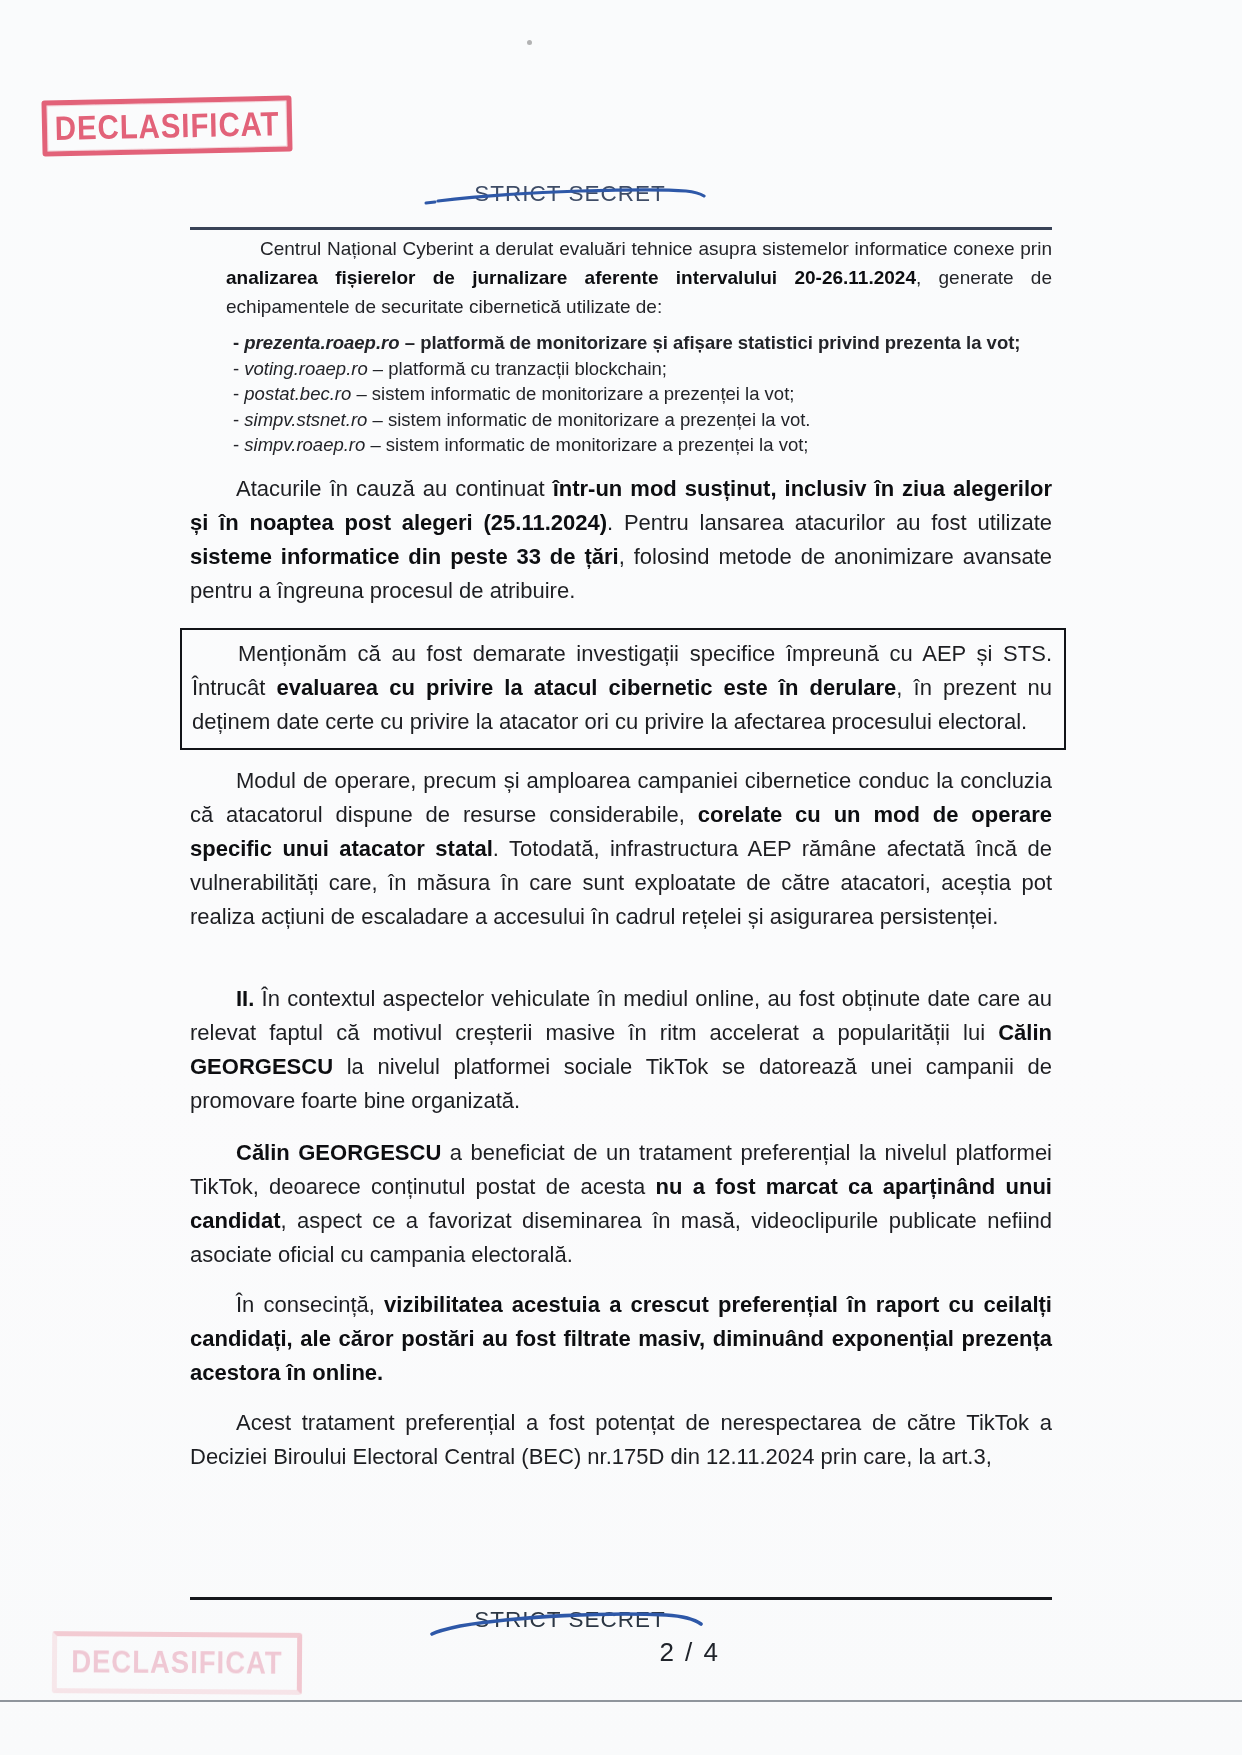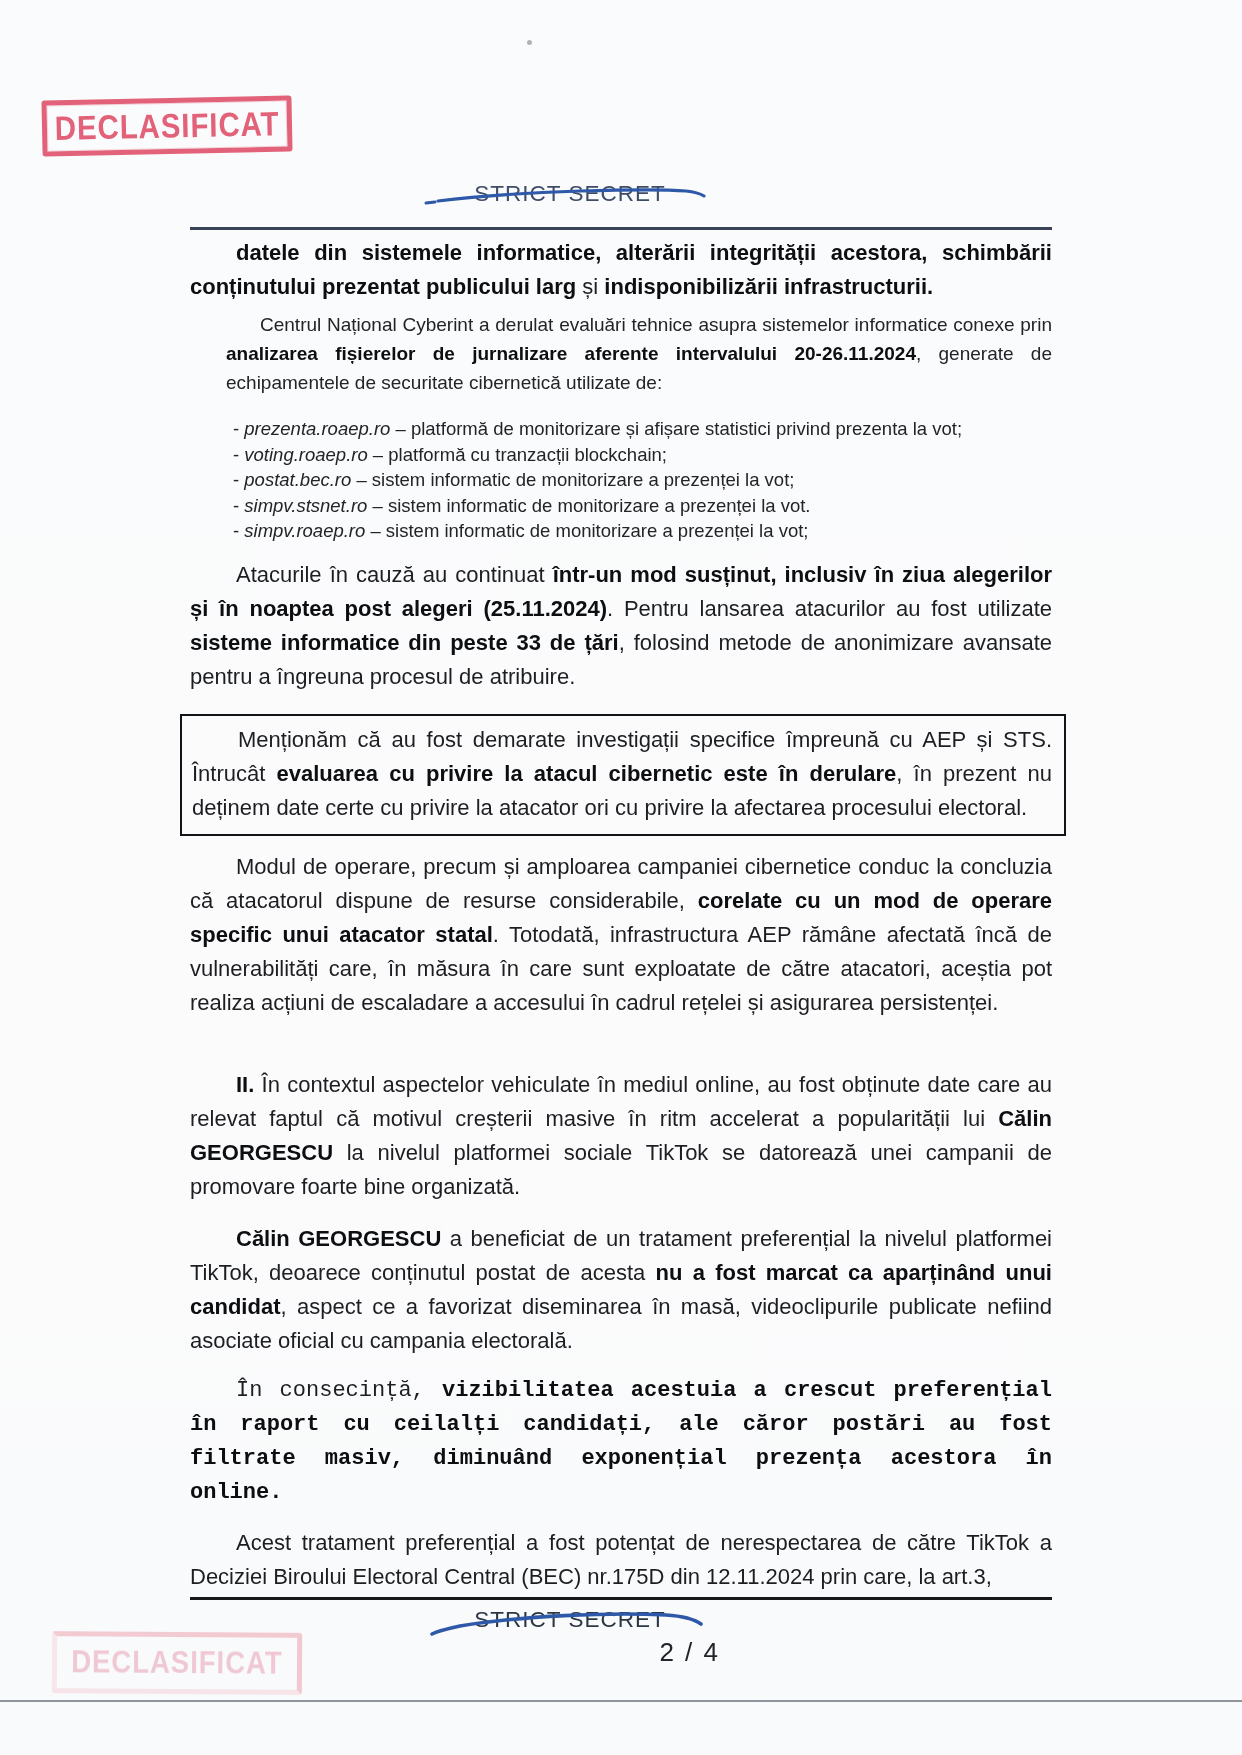"datele din sistemele informatice," p.blk { html: <p><span>datele din sistemele informatice, alterării integrității acestora, schimbării conținutului prezentat publicului larg </span><span>și </span><span>indisponibilizării infrastructurii.</span></p> -> none }
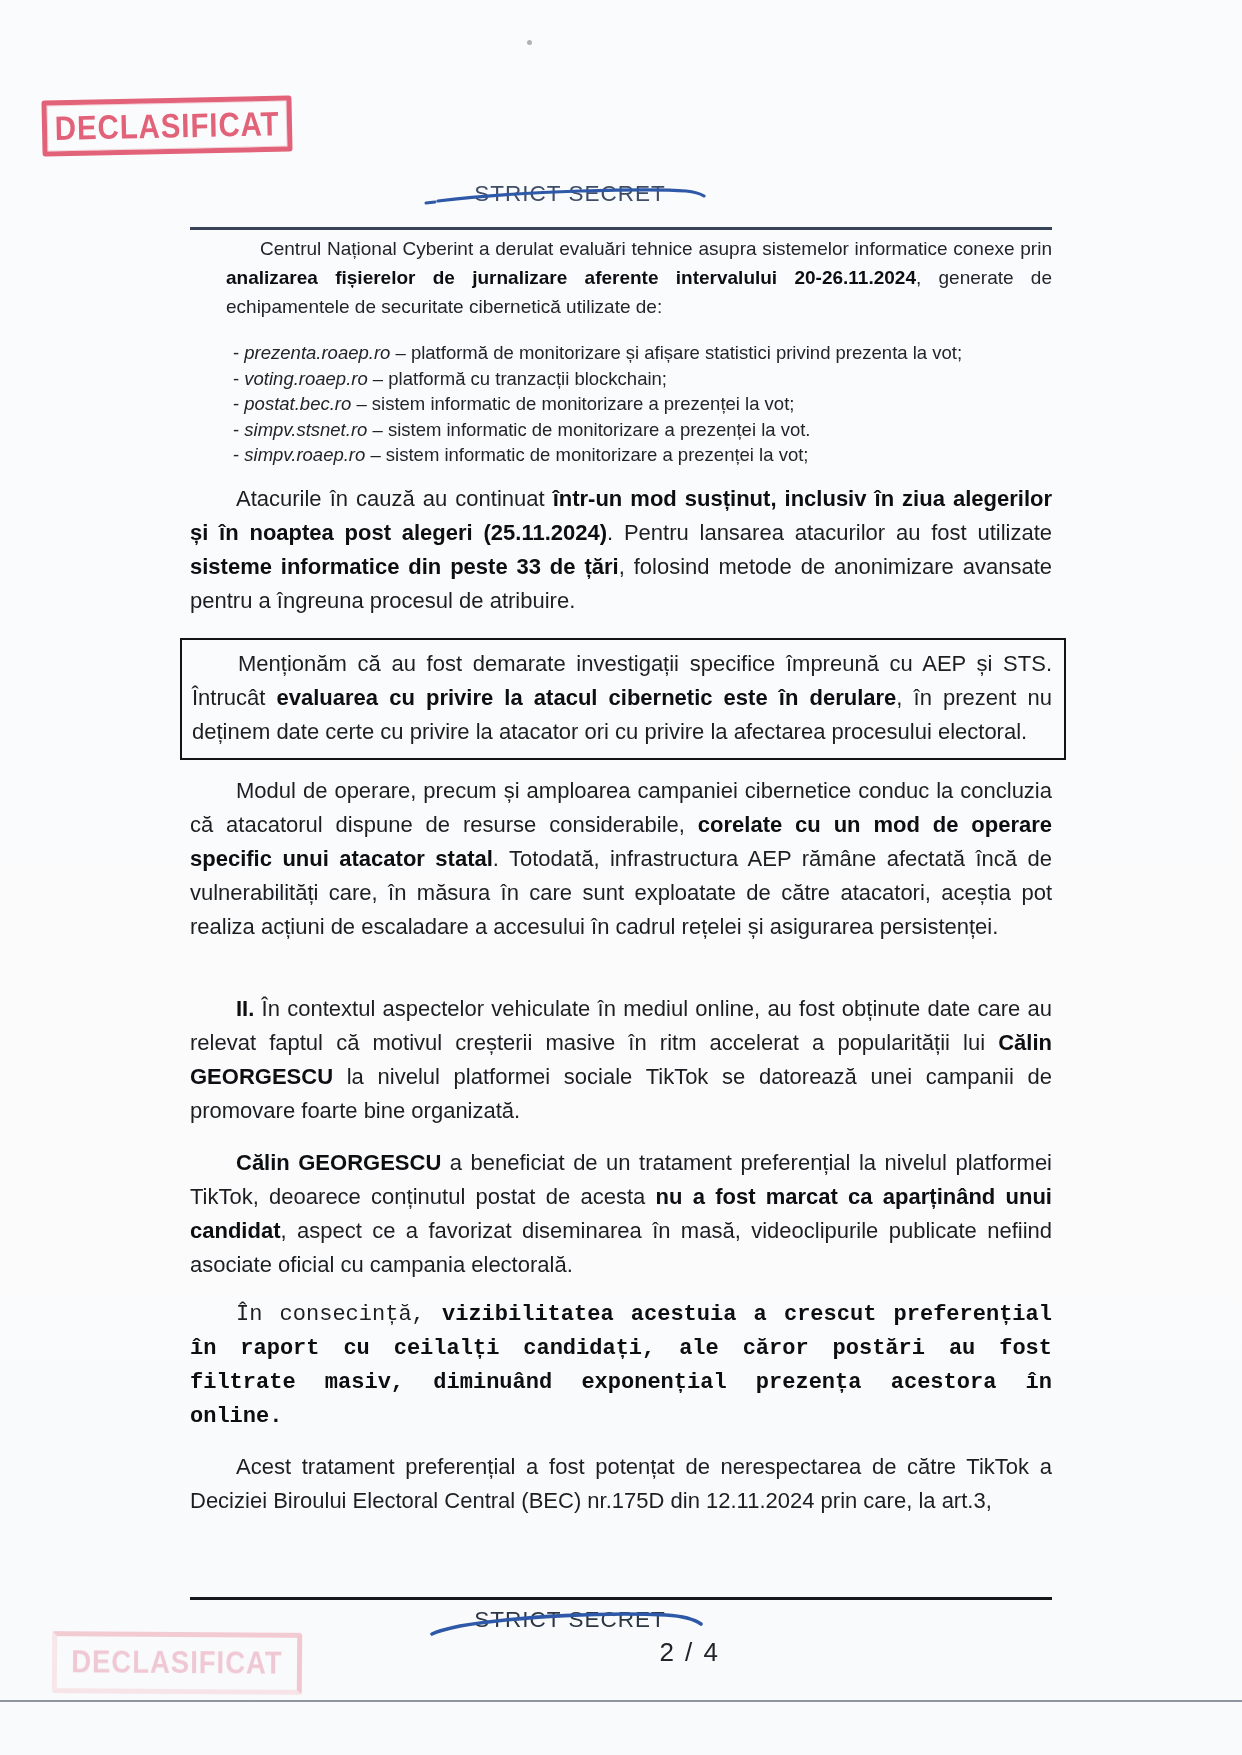"- prezenta.roaep.ro – platformă de" div.blk { font-weight: none -> bold; margin-top: 19px -> 9px }
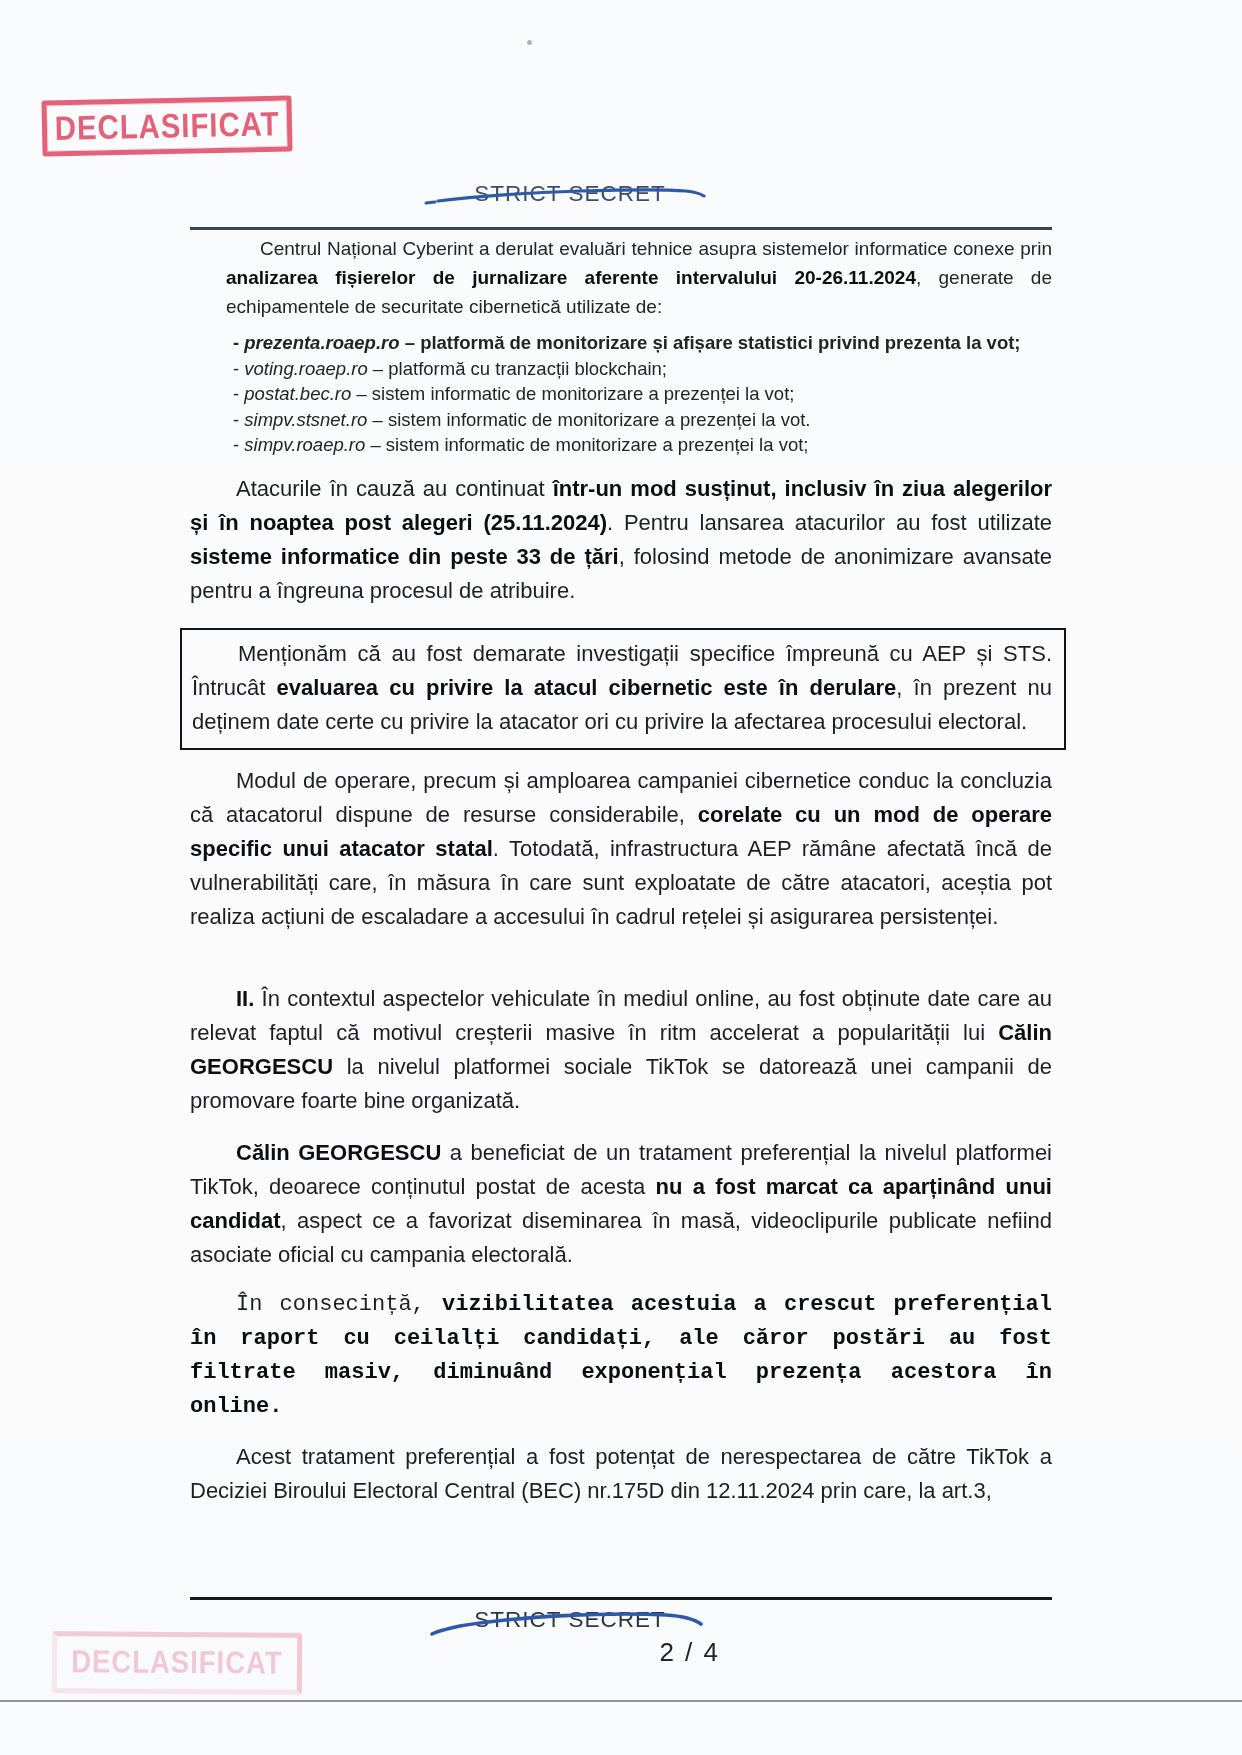"În consecință, vizibilitatea acestuia a" p.blk { font-family: Liberation Mono, monospace -> none }
